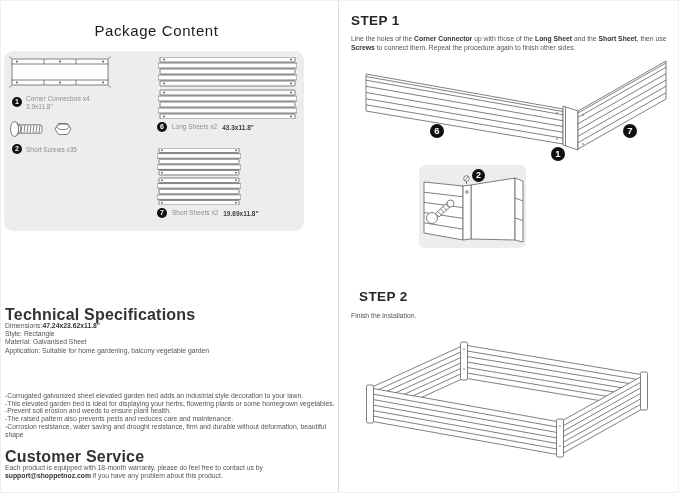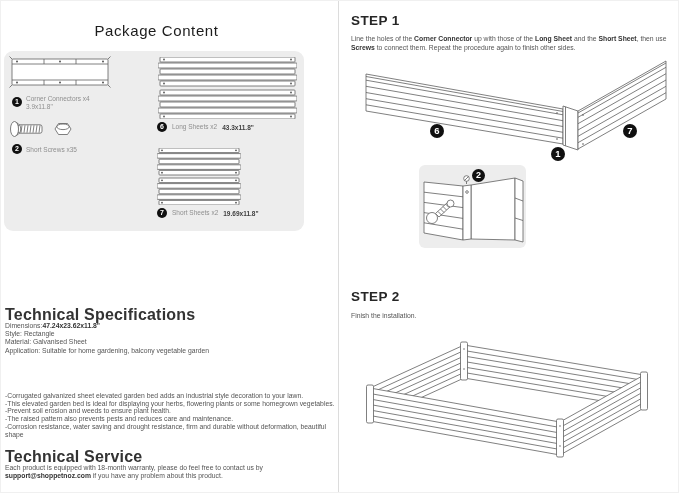"STEP 2" div.abs { left: 12px -> 20px }
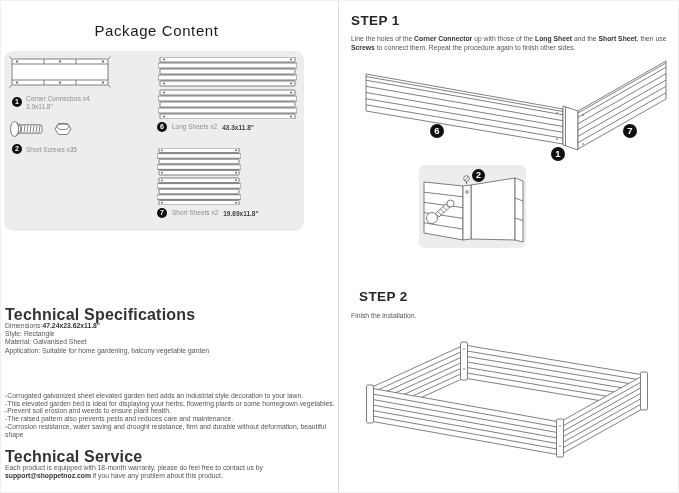"Technical Service" div.abs { text: Technical -> Customer }
